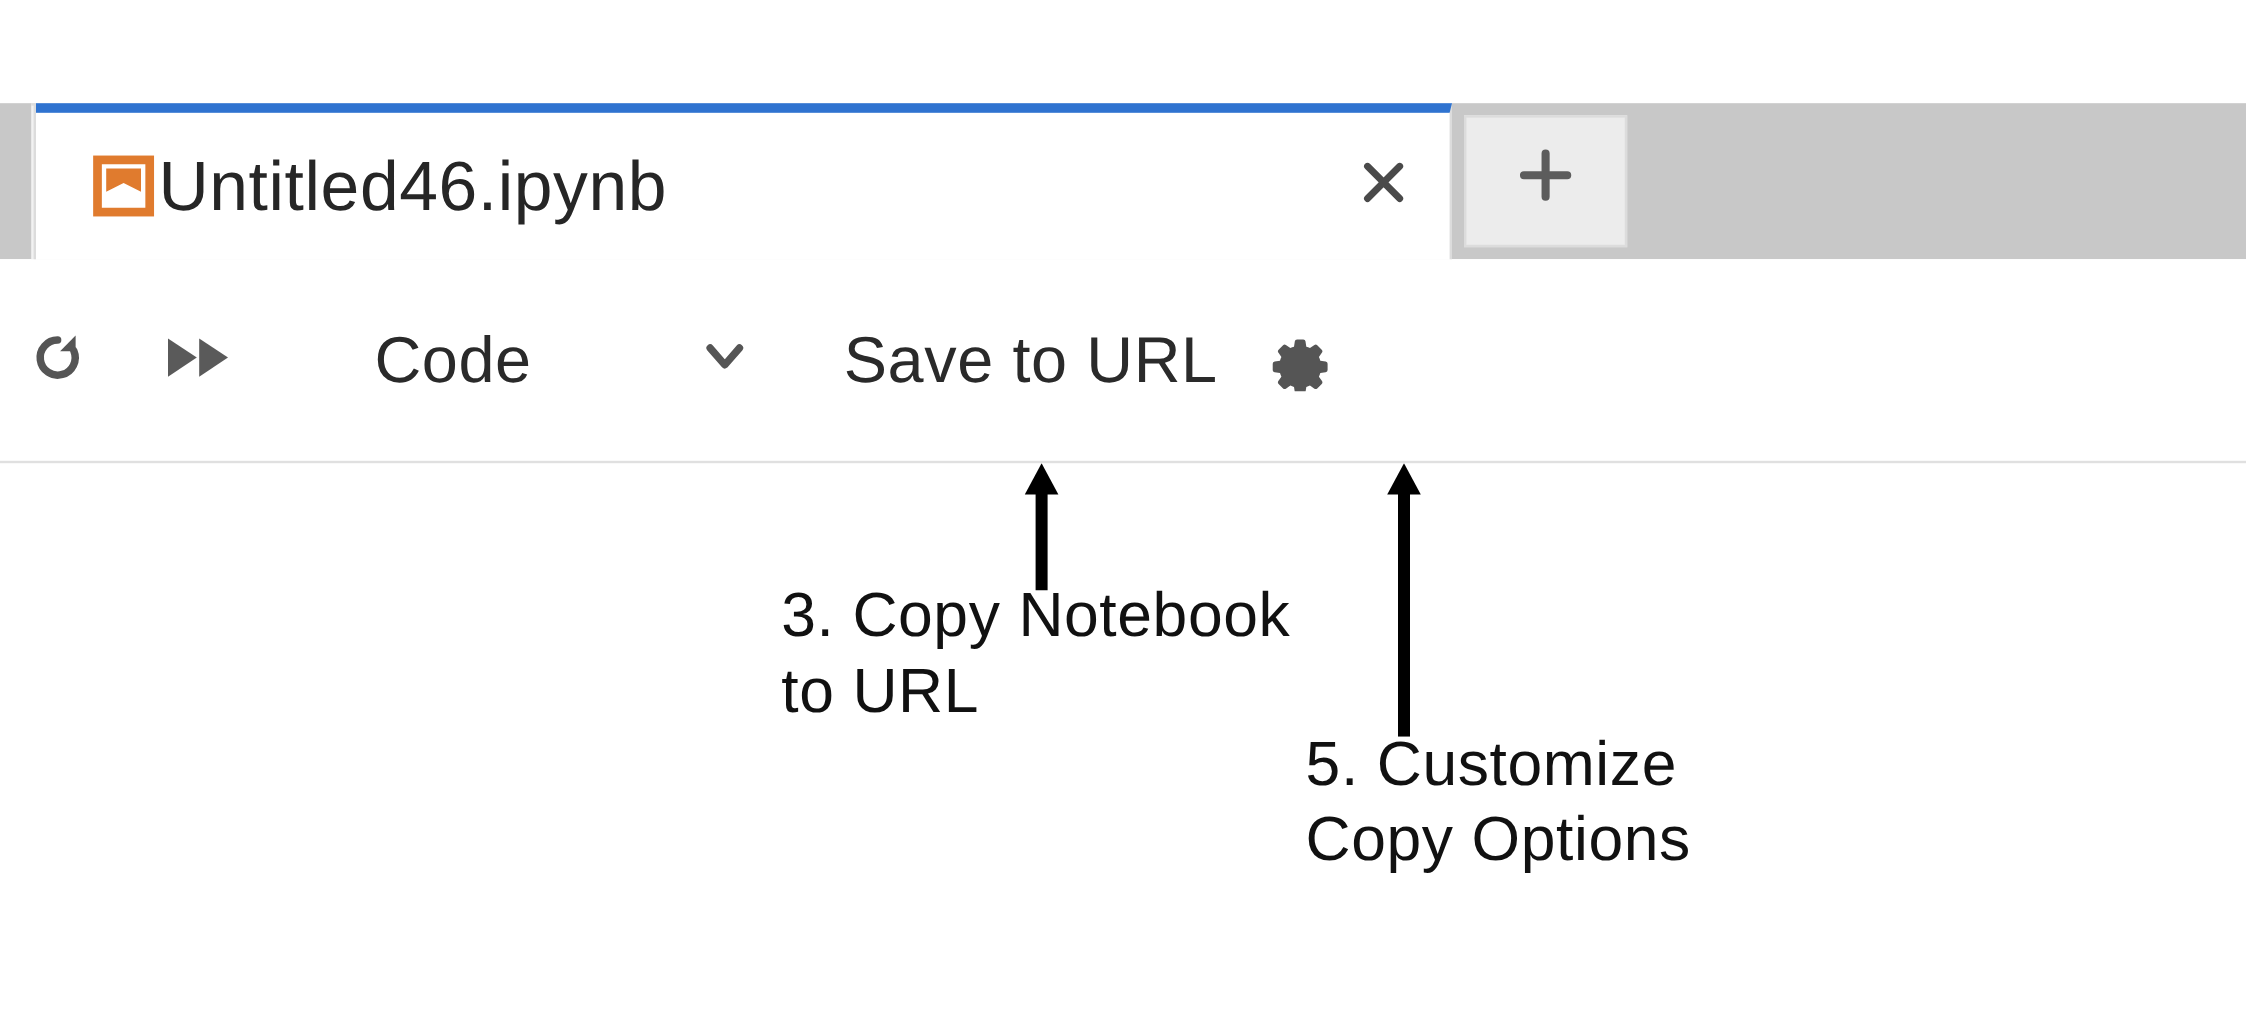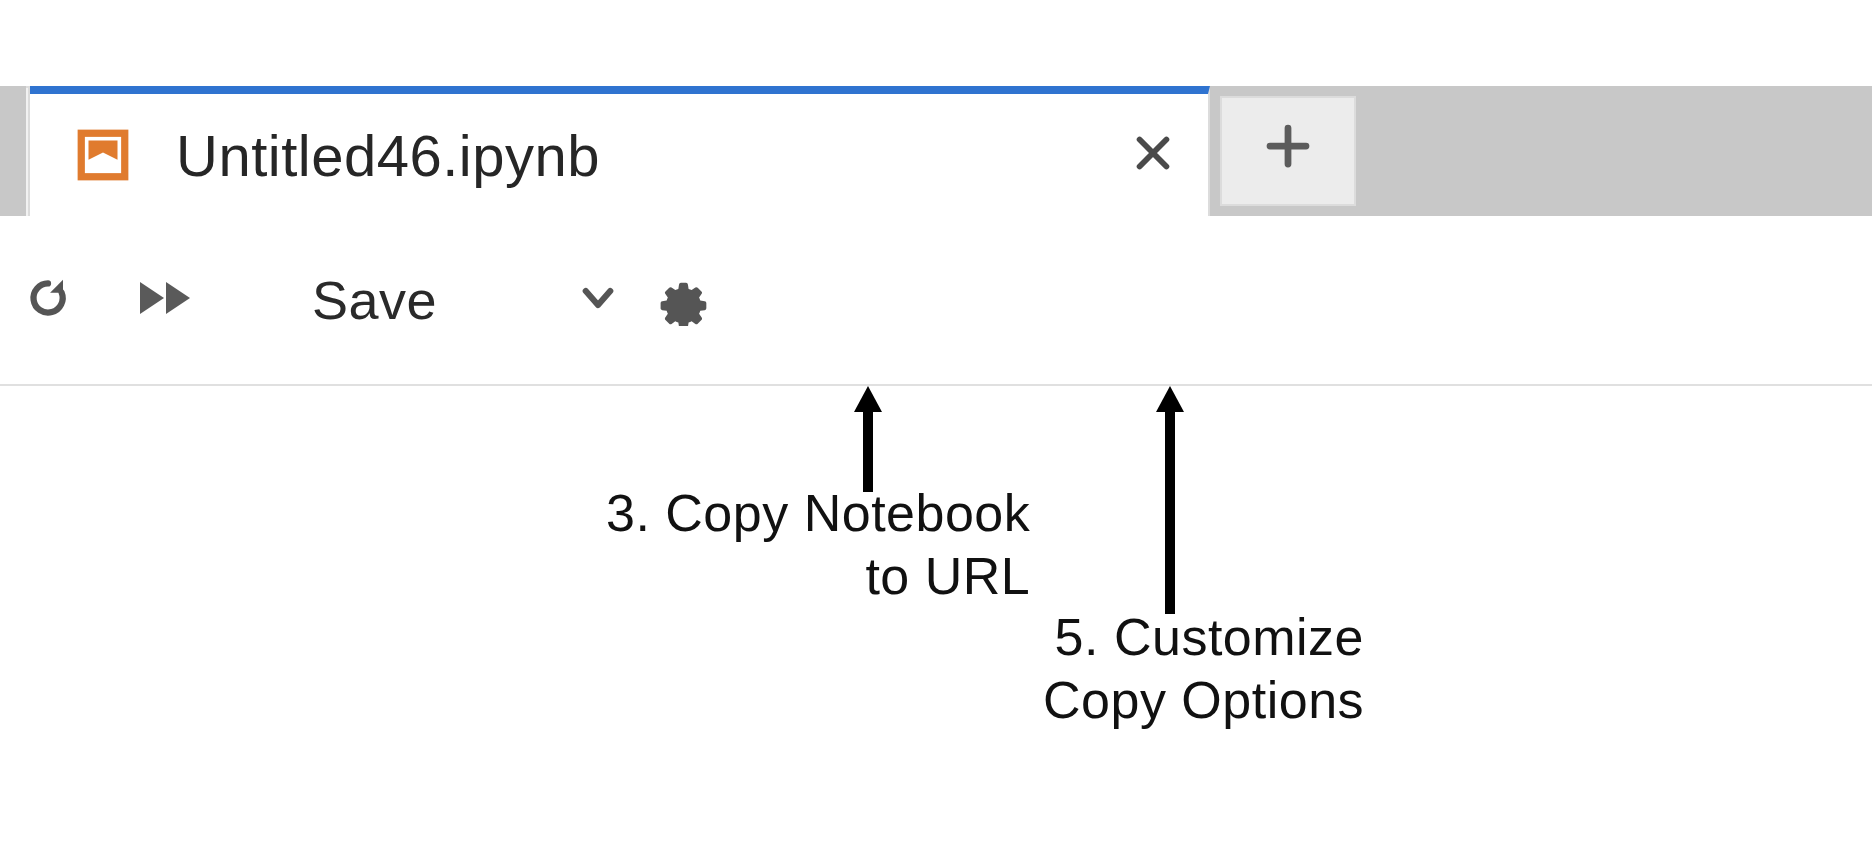"Untitled46.ipynb" .tab { gap: 44px -> none }
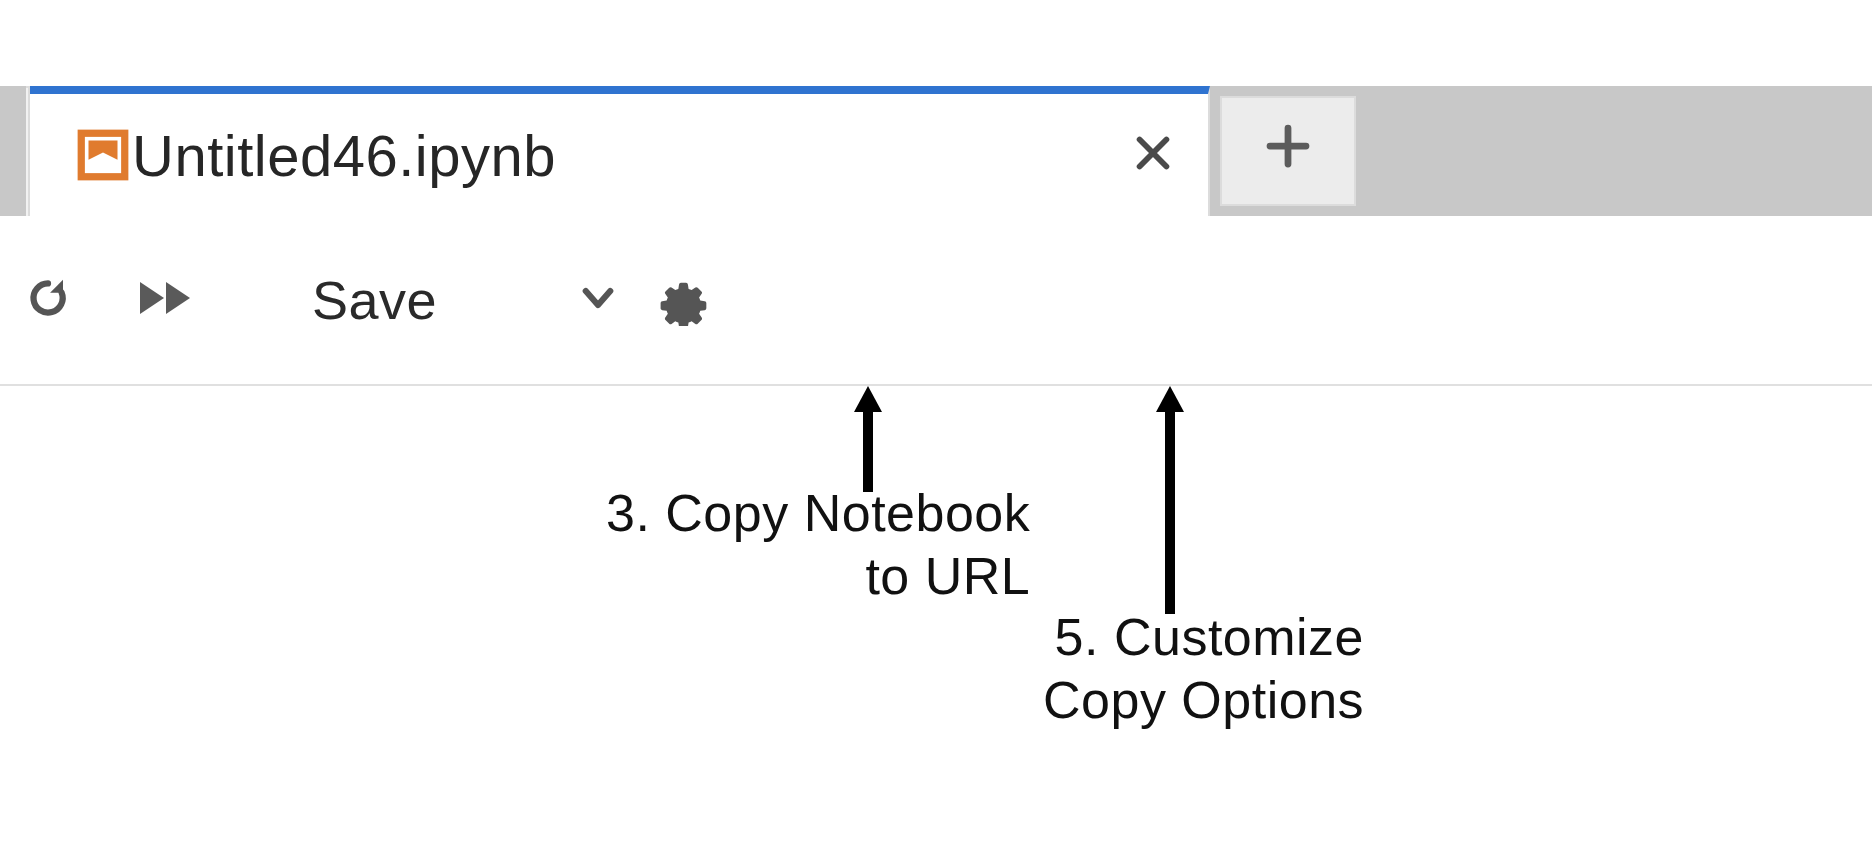"Save" span { text: Save -> Code }
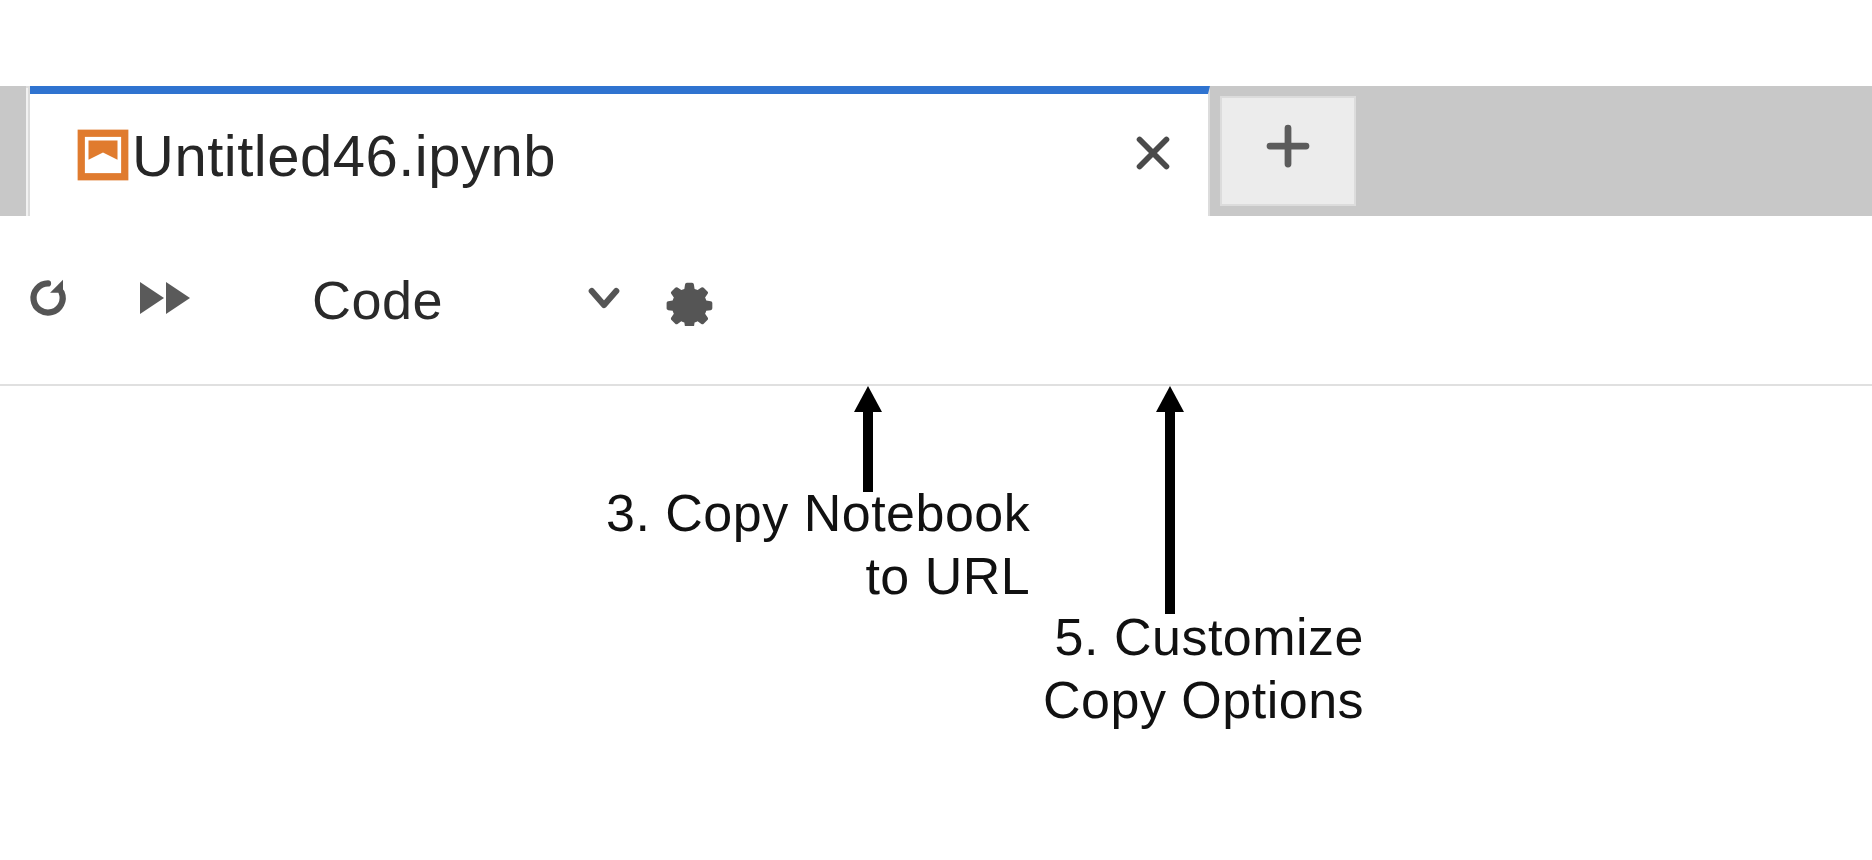"Save to URL" div.save-url { html: none -> <div>Save to URL</div> }
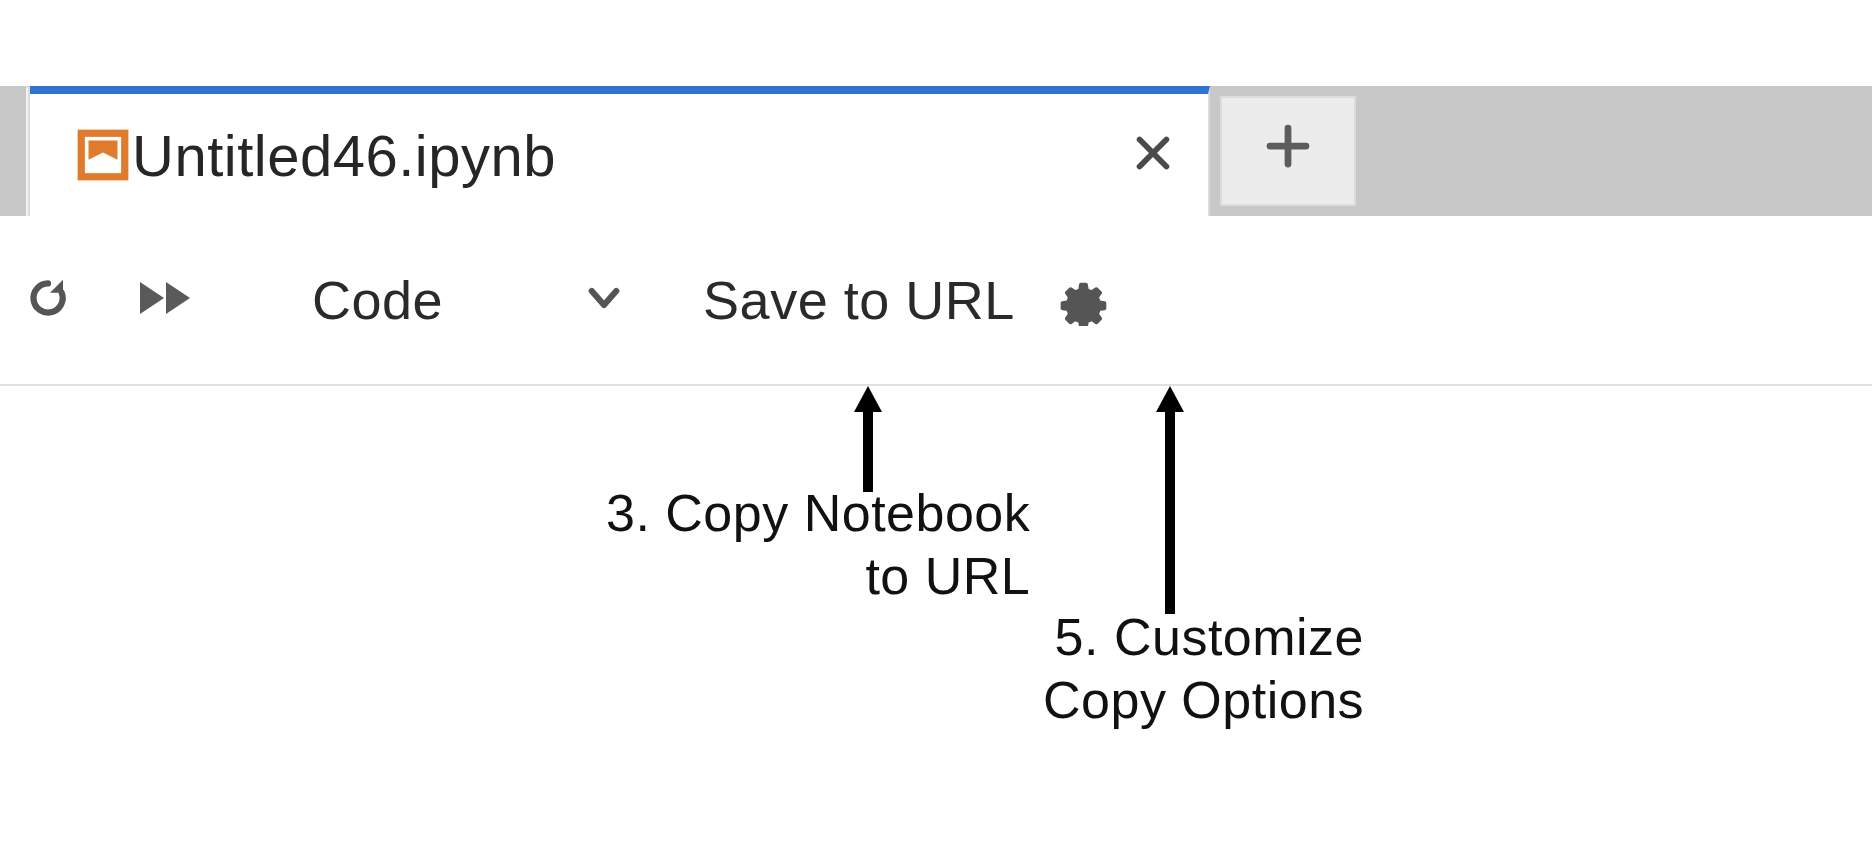"3. Copy Notebook" .annot .label { margin-left: none -> 45px; text-align: right -> left }
